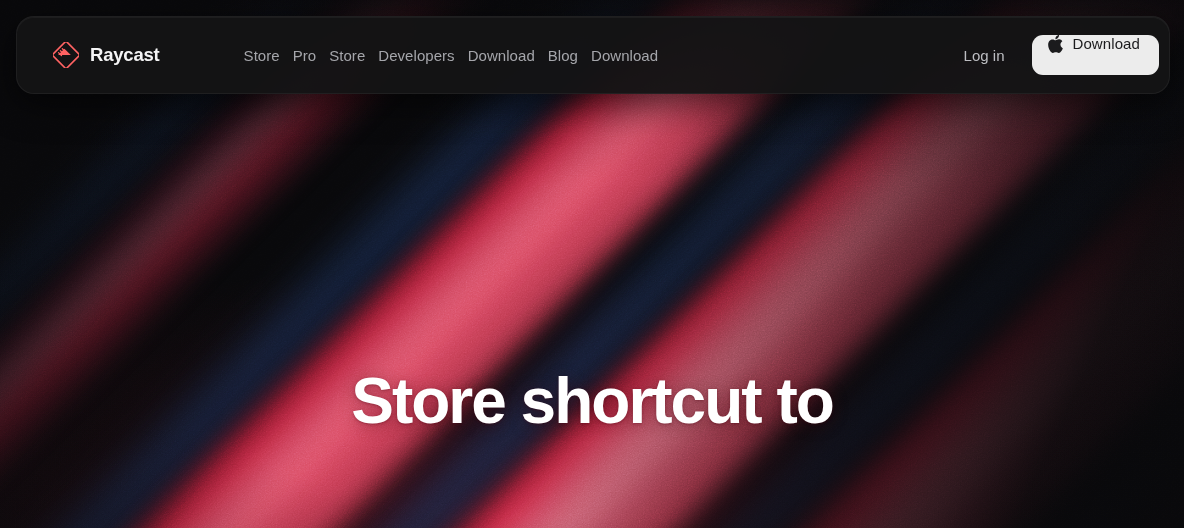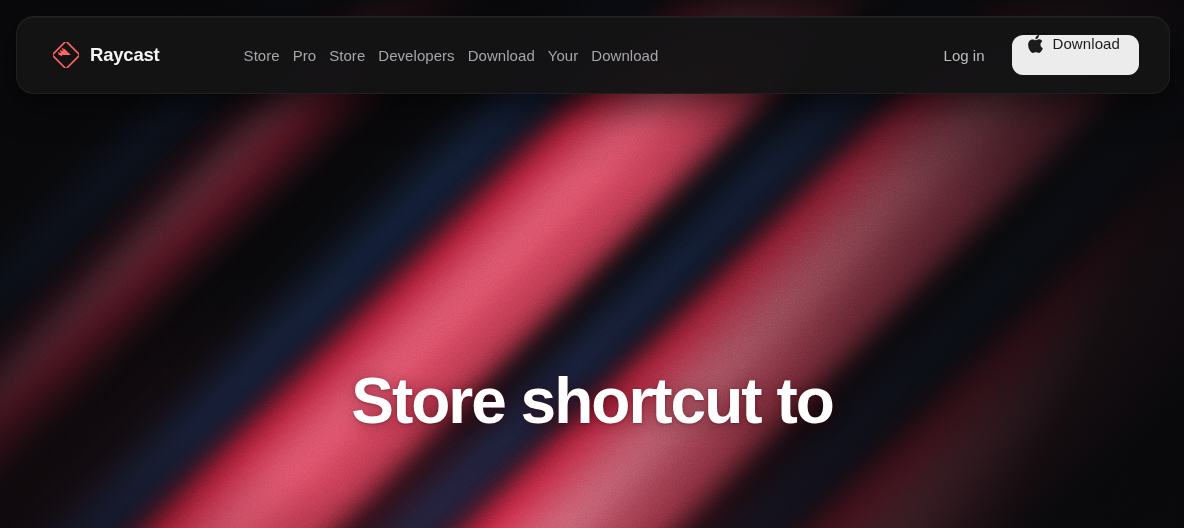"Your" a.nav-link { text: Your -> Blog }
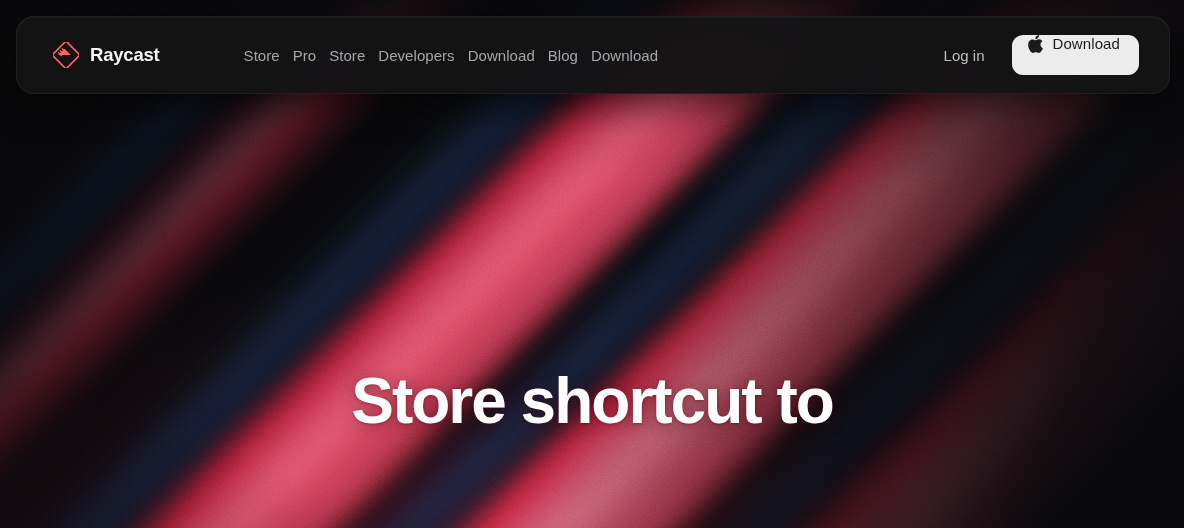"Log in" .header-right { margin-right: 30px -> 10px }
